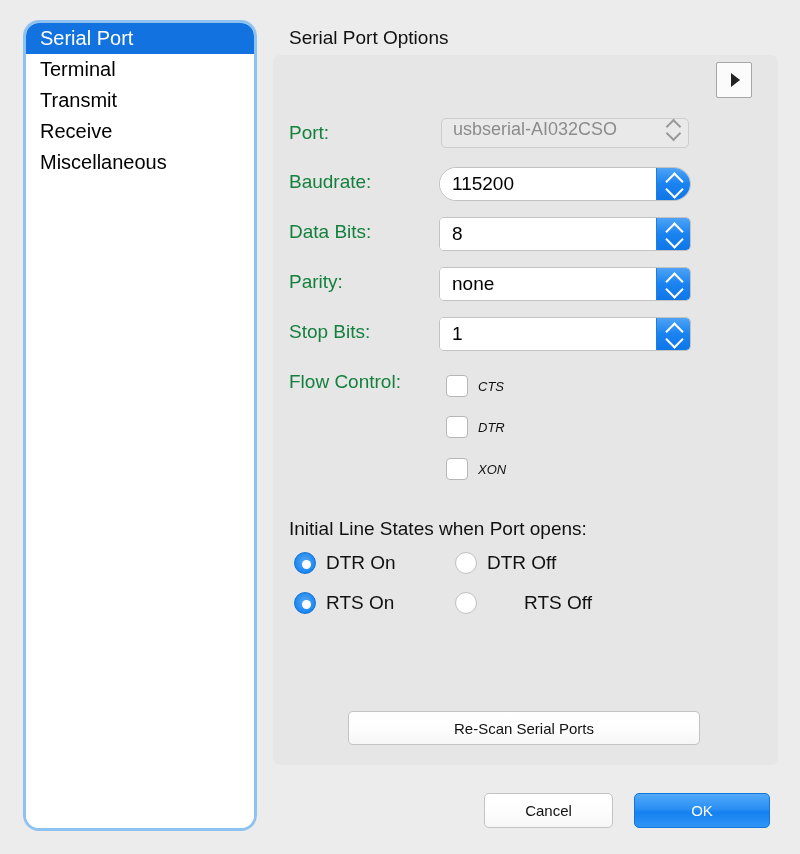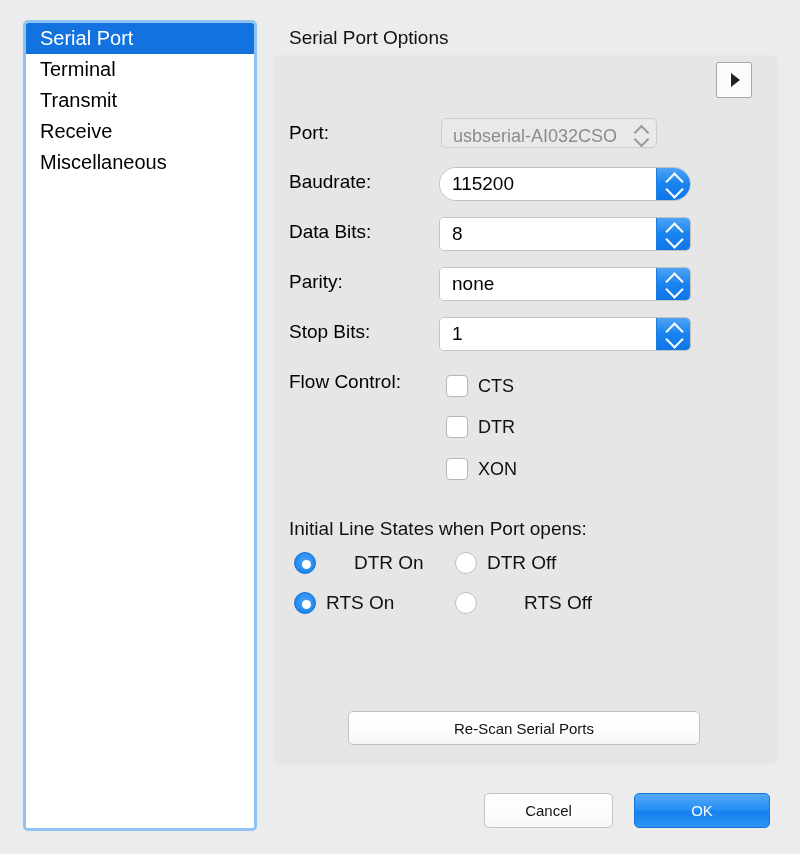"Serial Port" .sidebar { border-radius: 5px -> 16px }
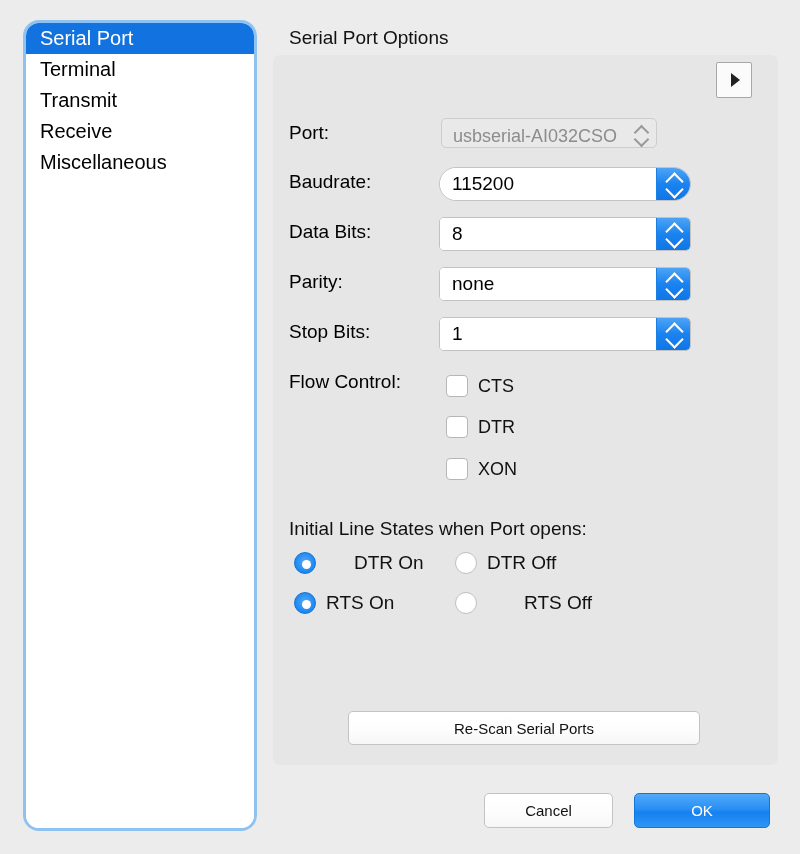"Port:" .lbl { color: #000000 -> #15803d }
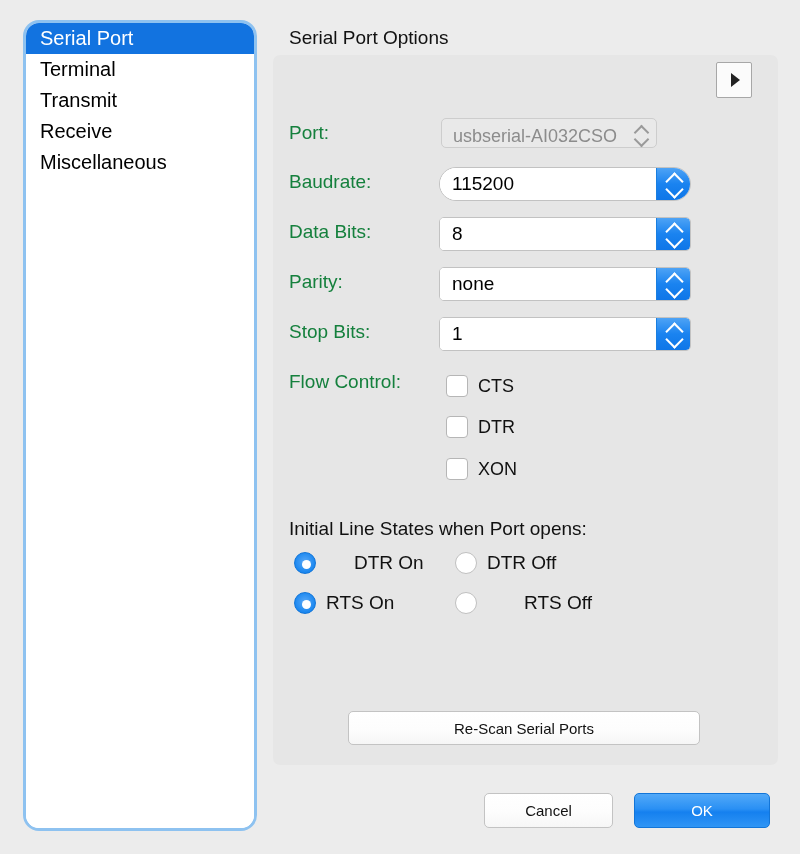"usbserial-AI032CSO" .popup-disabled { align-items: flex-end -> flex-start; width: 216px -> 248px }
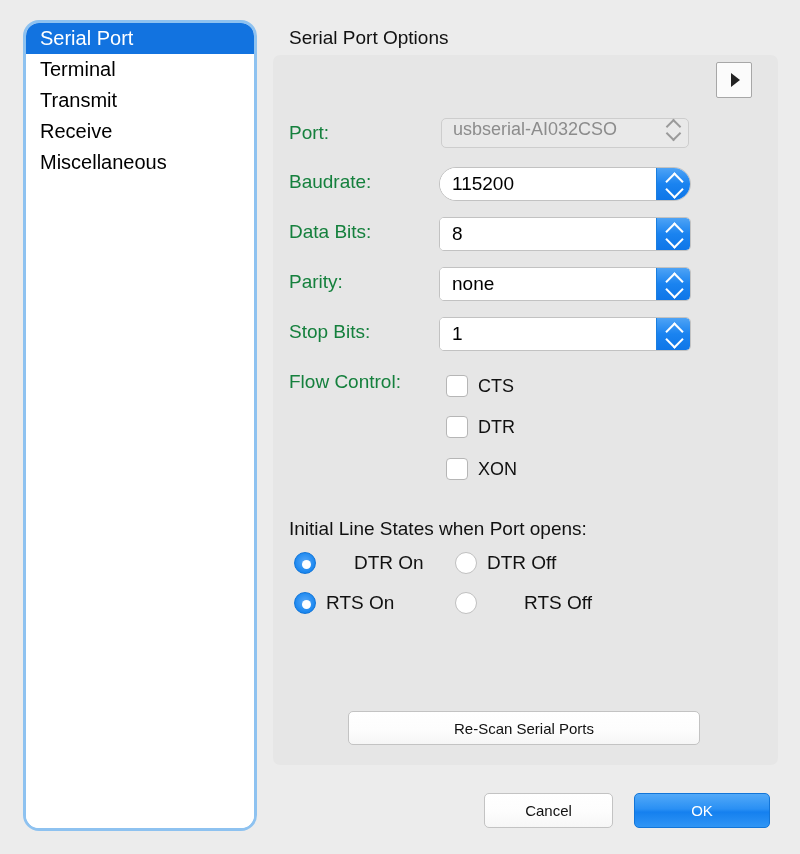"CTS" .cb-label { font-size: 18px -> 13px; font-style: none -> italic }
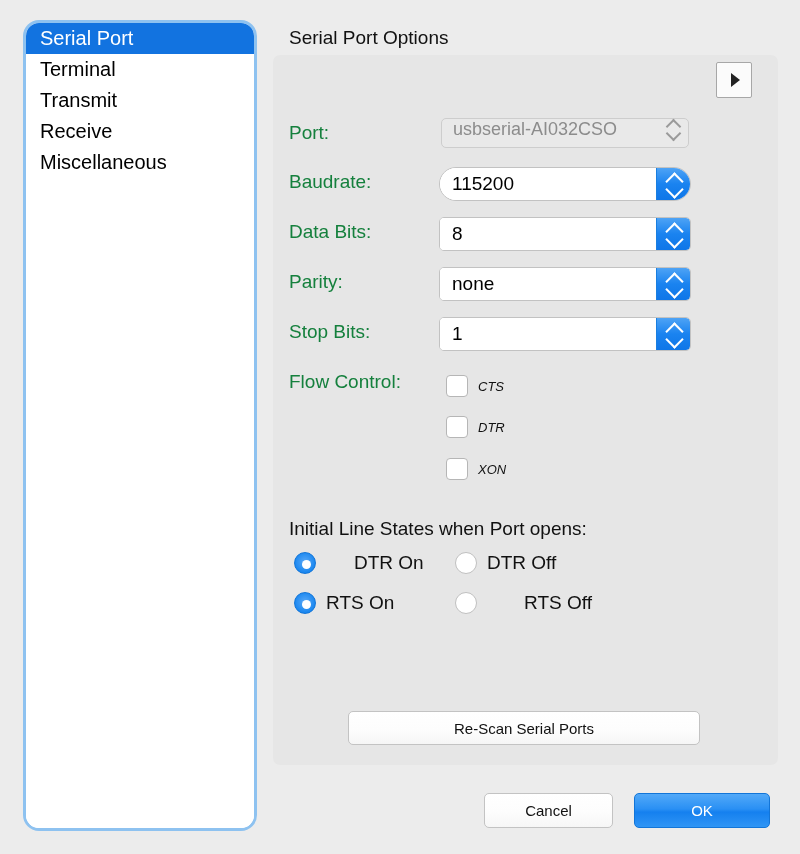"DTR On" div.radiorow { gap: 28px -> none }
